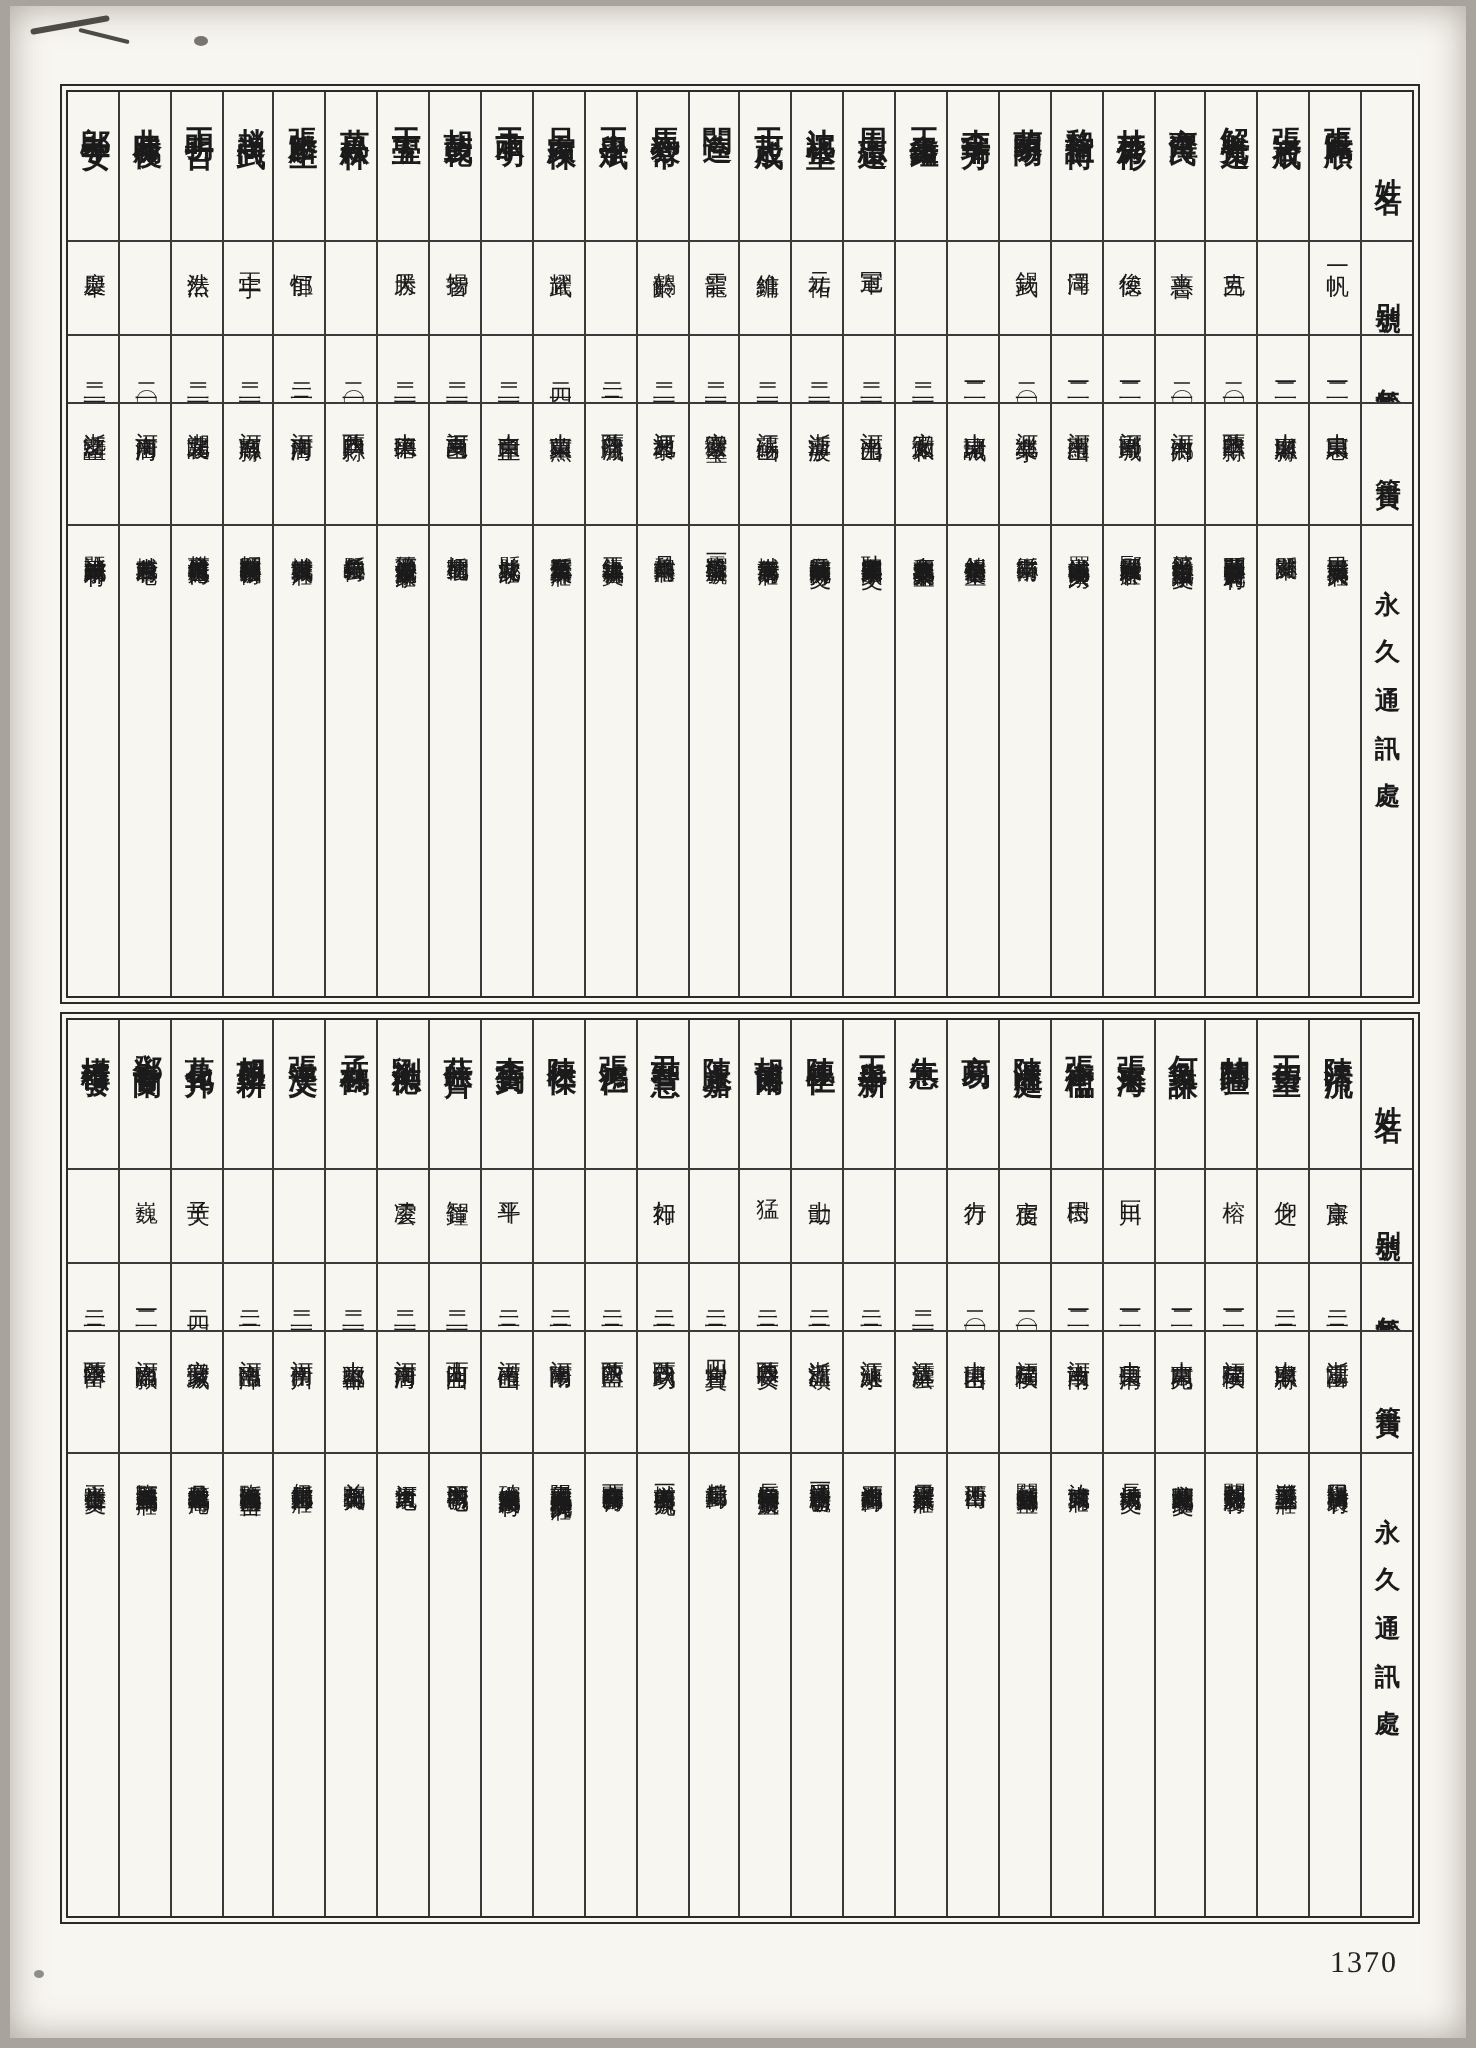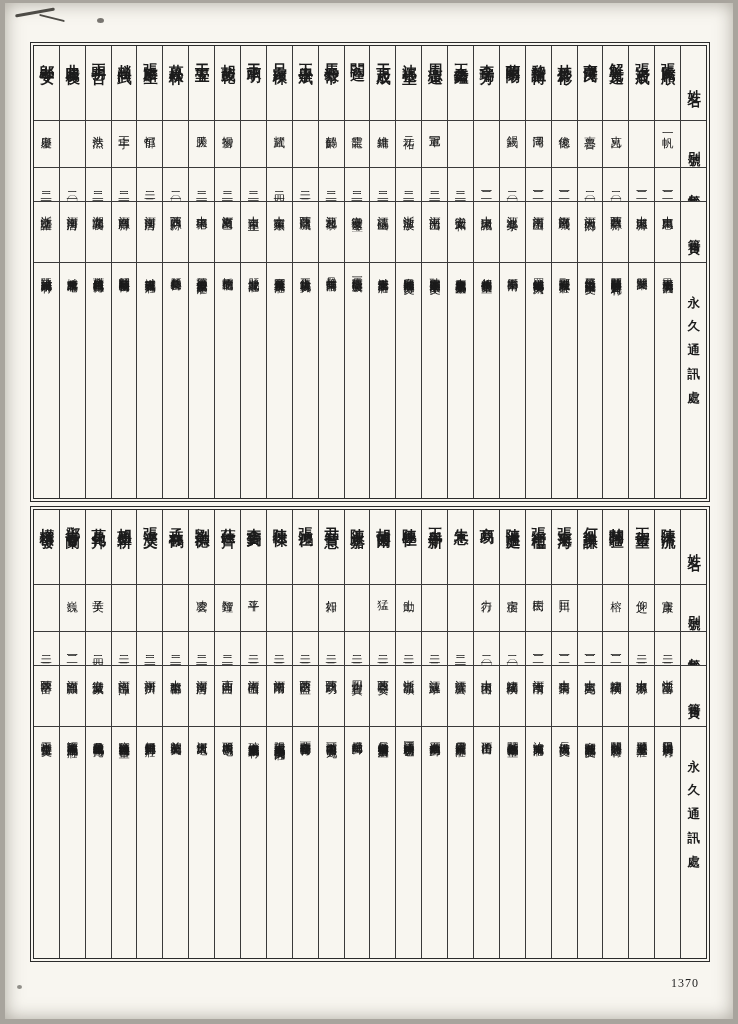"1370" .page-number { font-size: 12px -> 15px }
